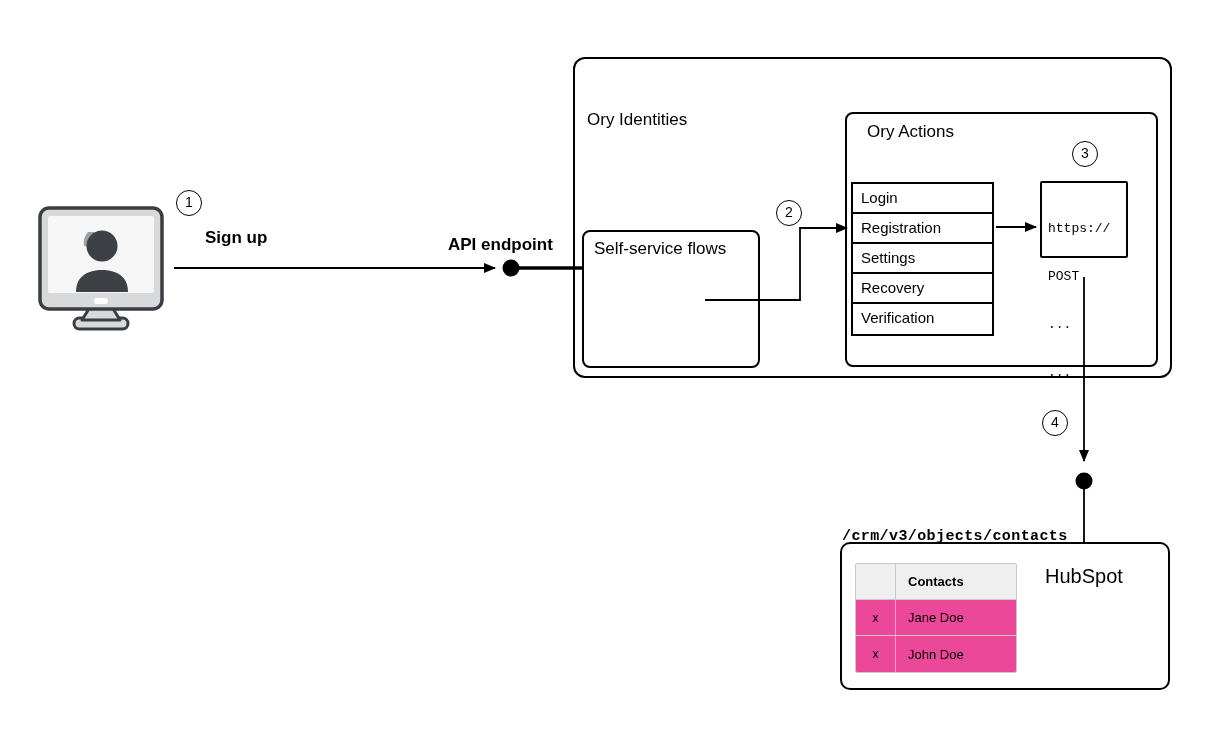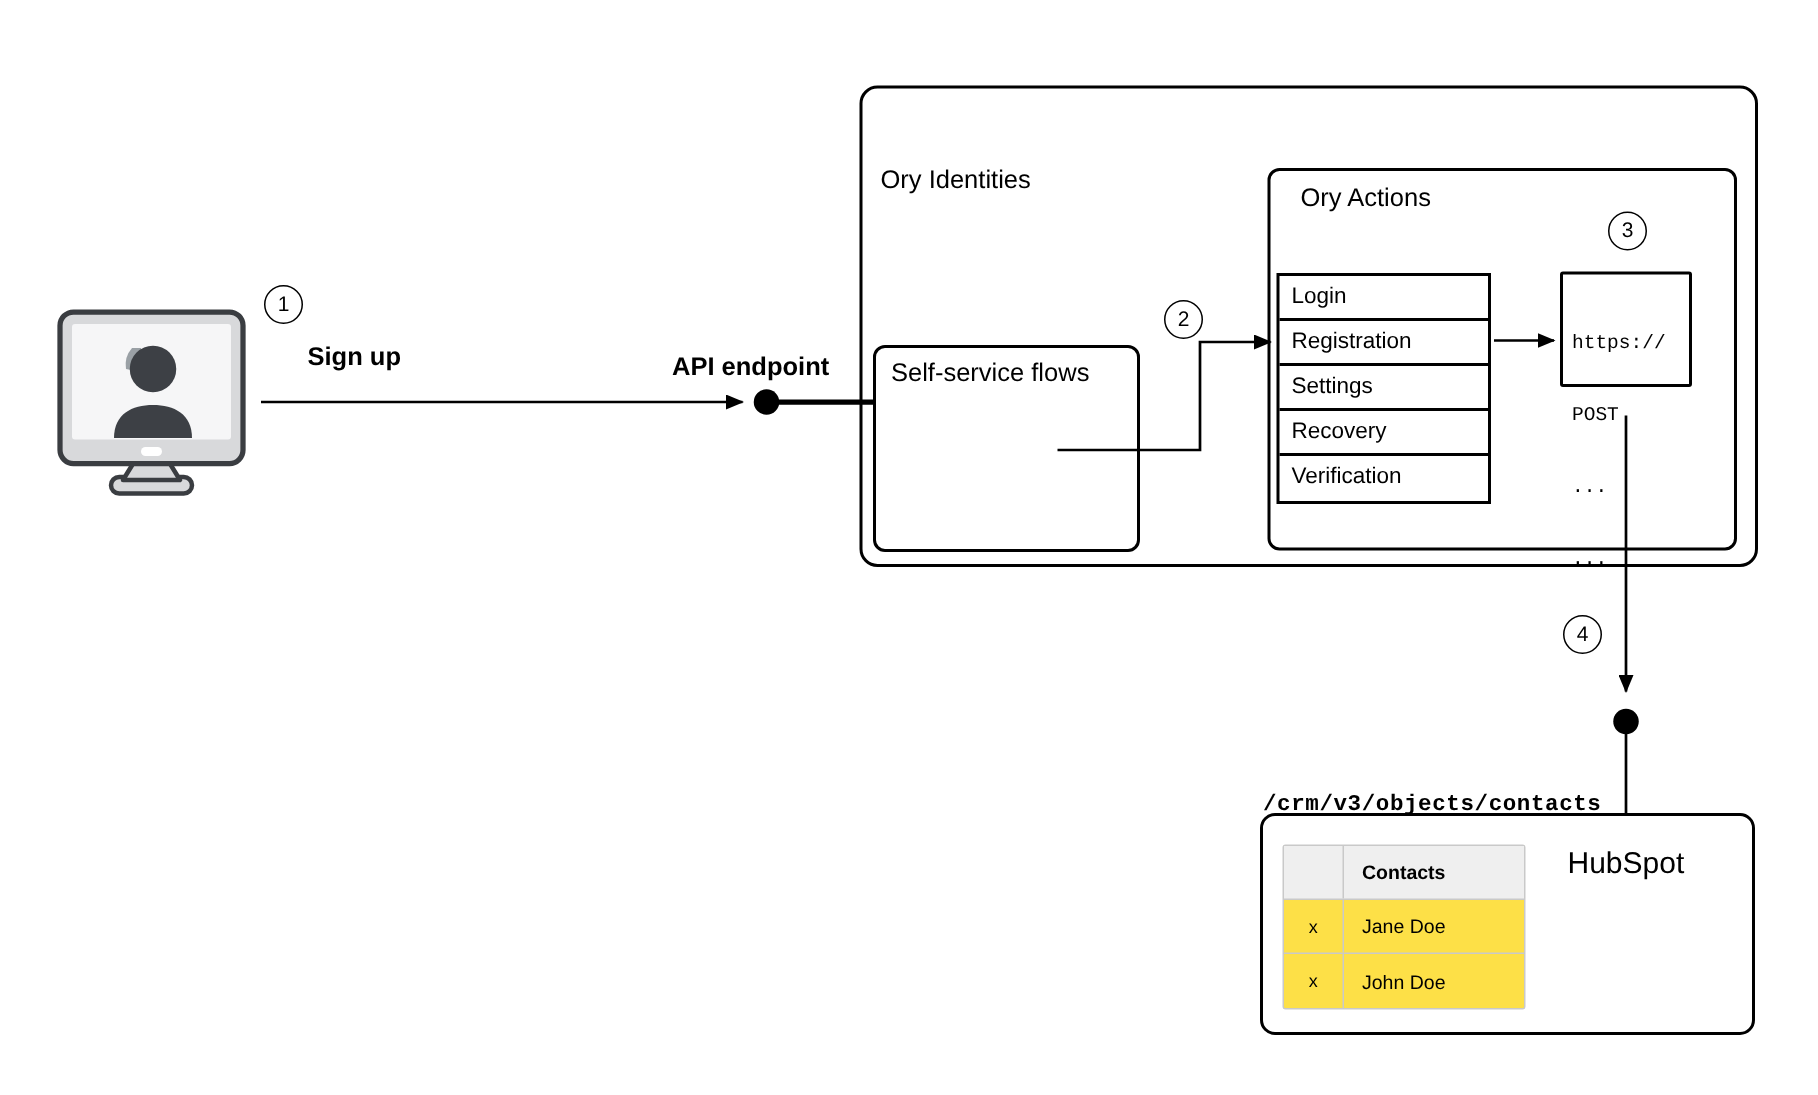"Contacts" .contacts-table { background: #fde047 -> #ec4899 }
